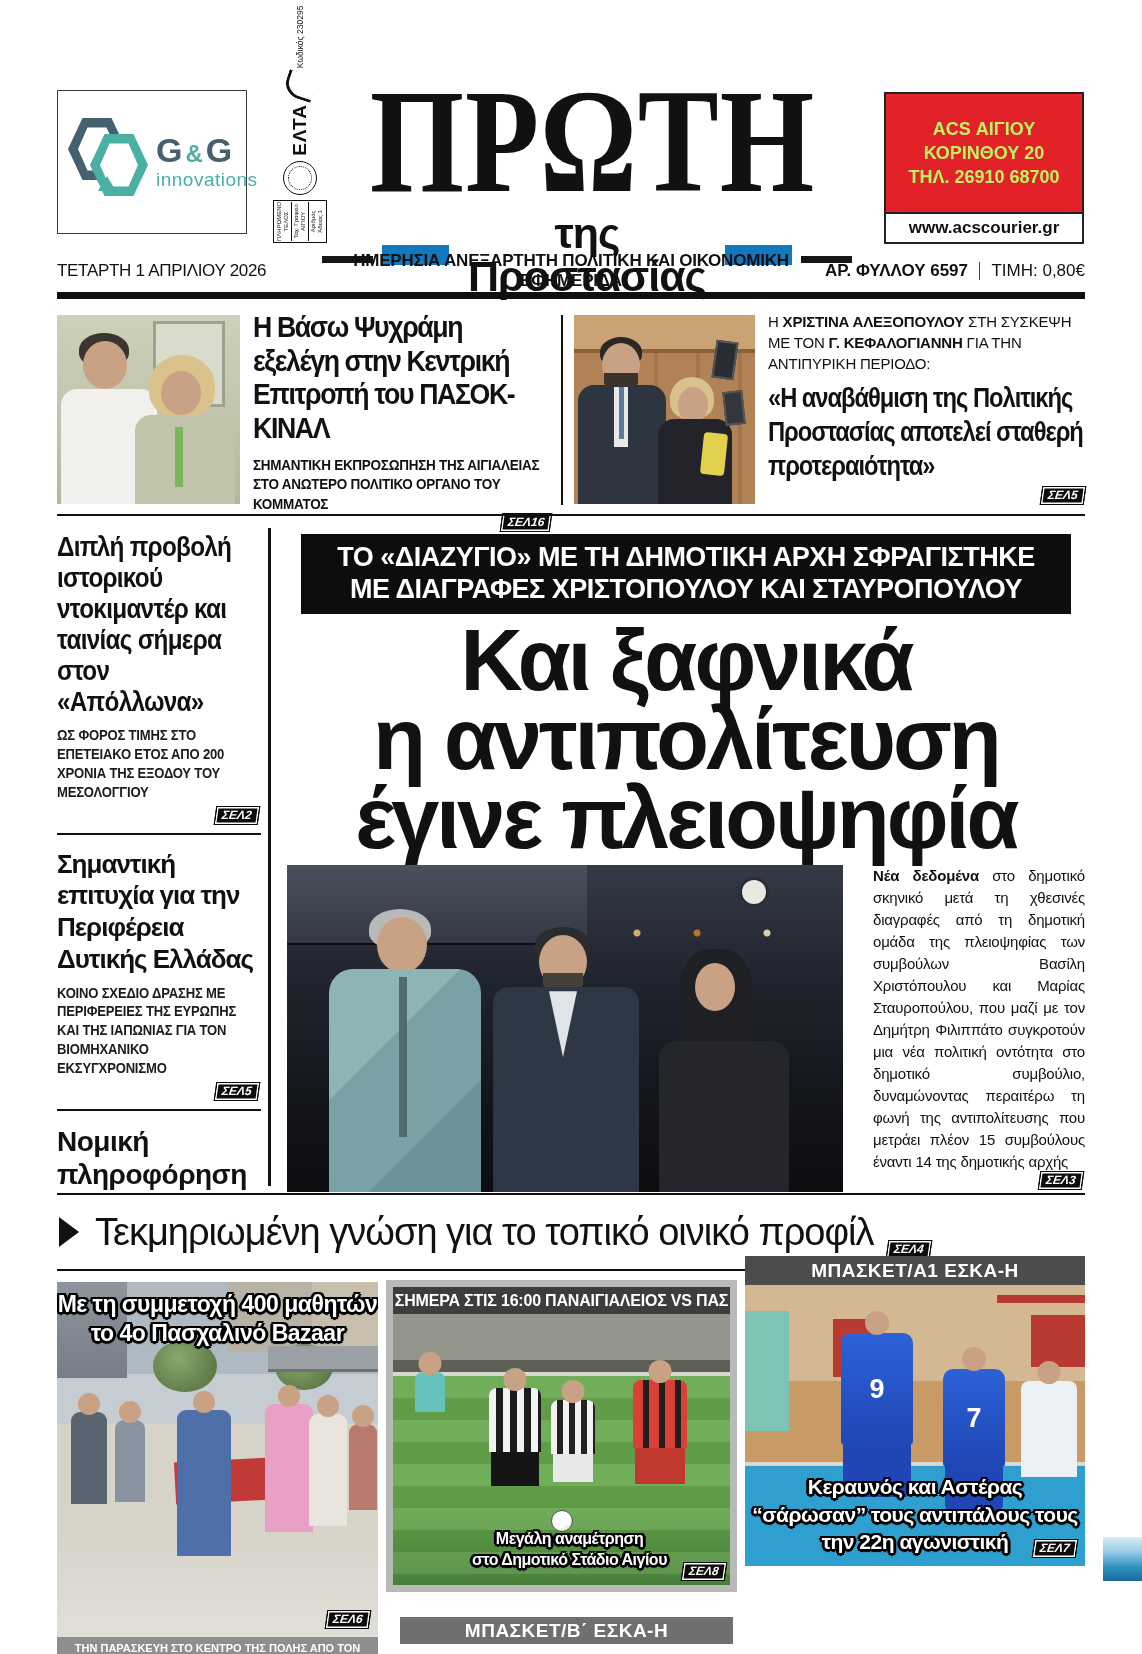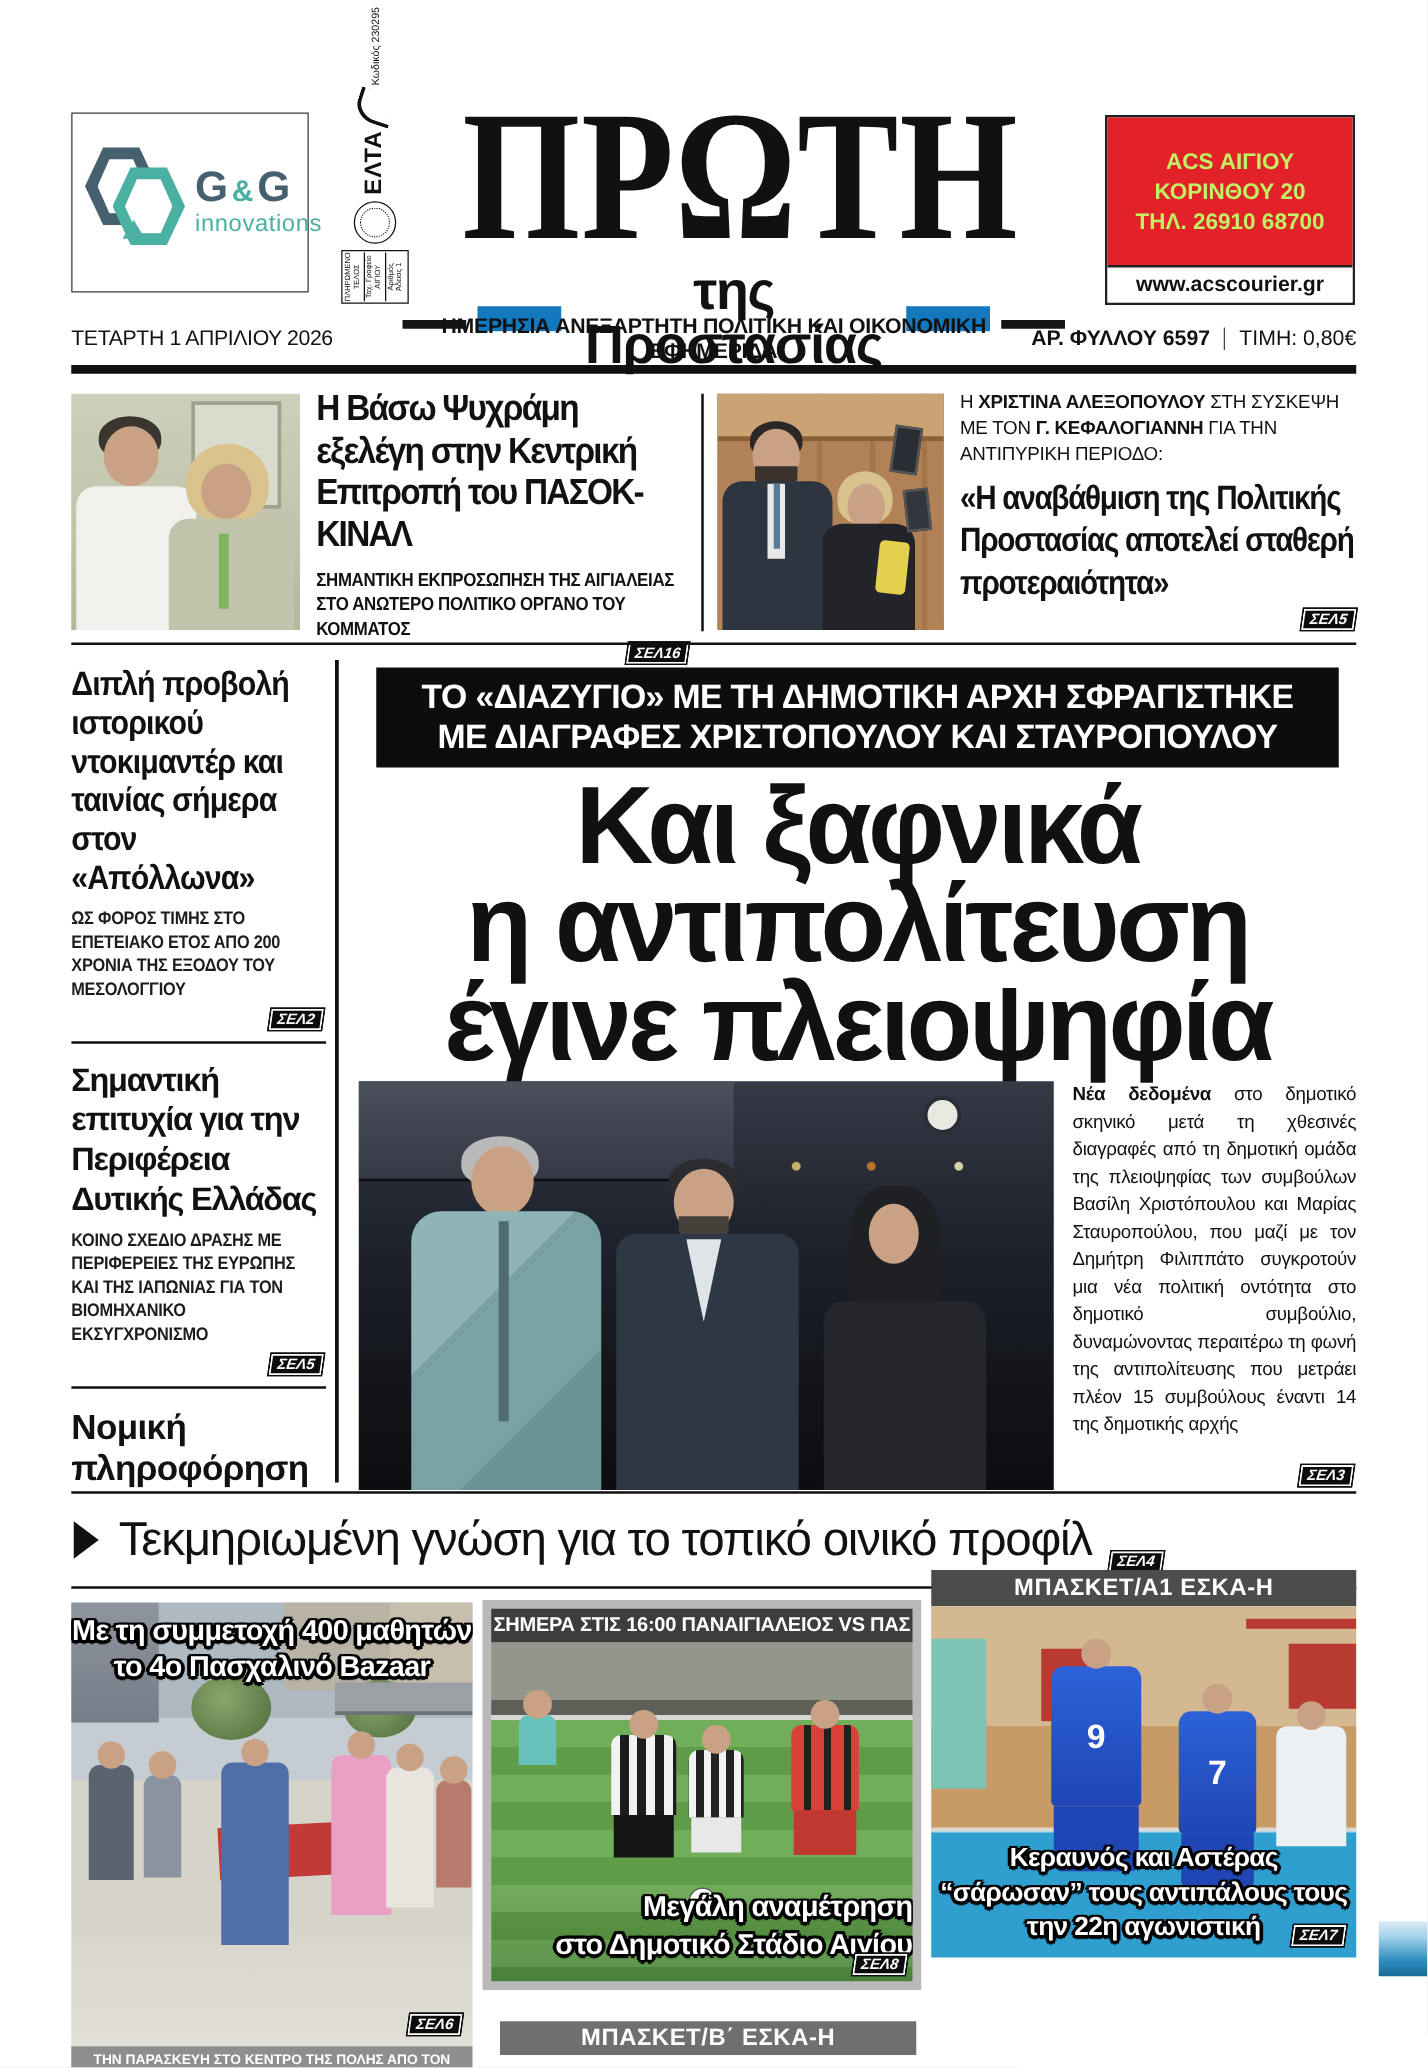"Νέα δεδομένα στο δημοτικό σκηνικό" .main-bodycol { margin-left: 15px -> 30px }
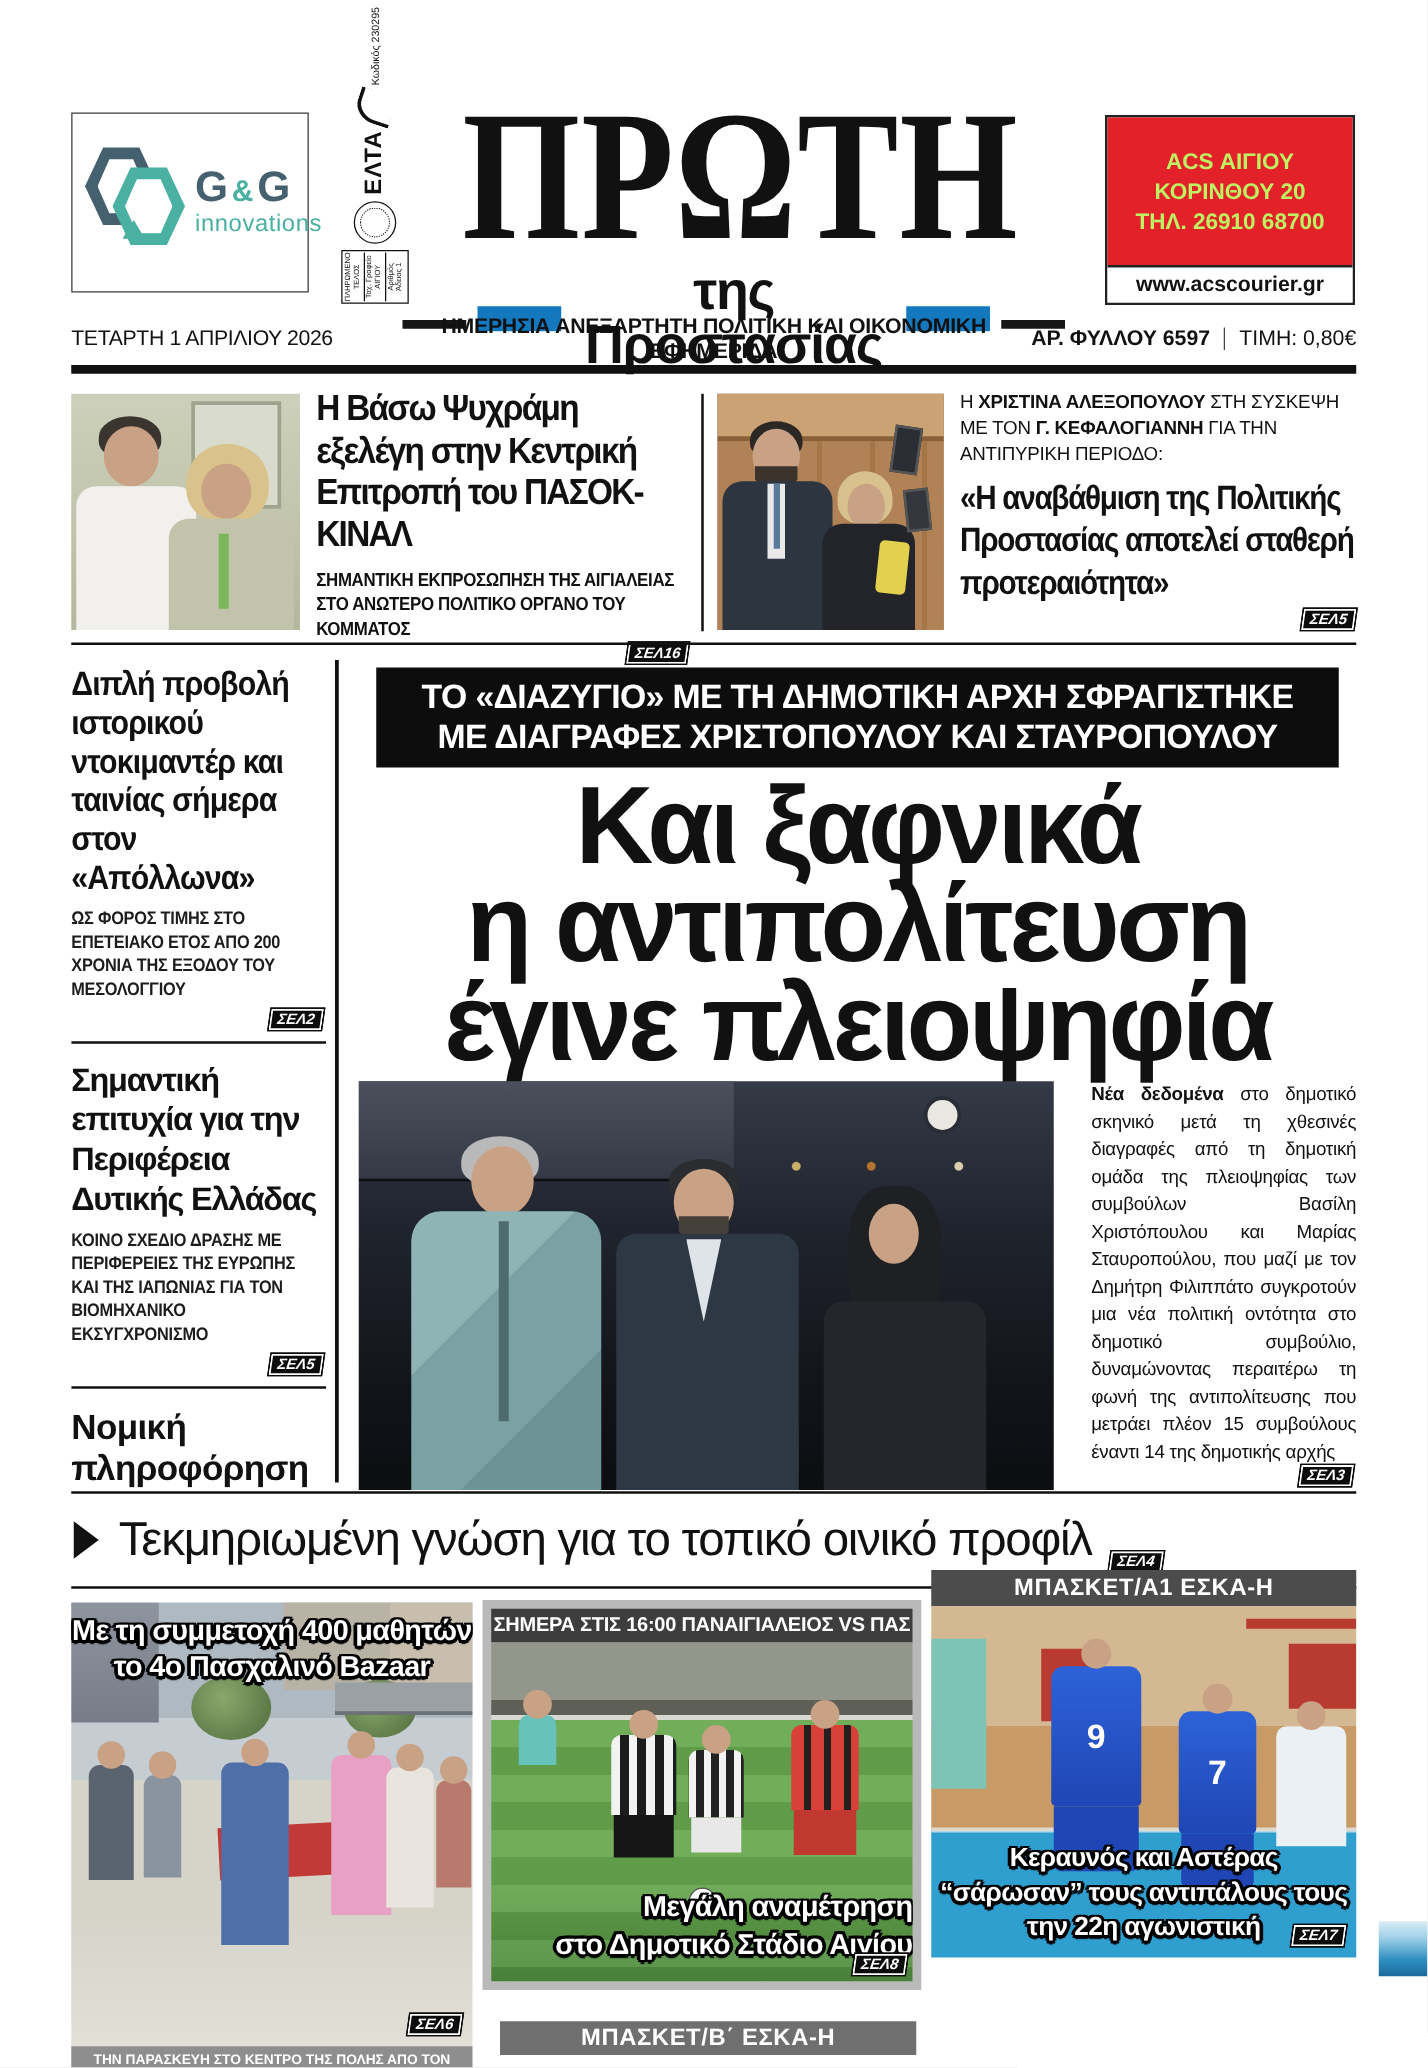"Μεγάλη αναμέτρηση" .ft-title { font-size: 23px -> 16px; text-align: right -> center }
